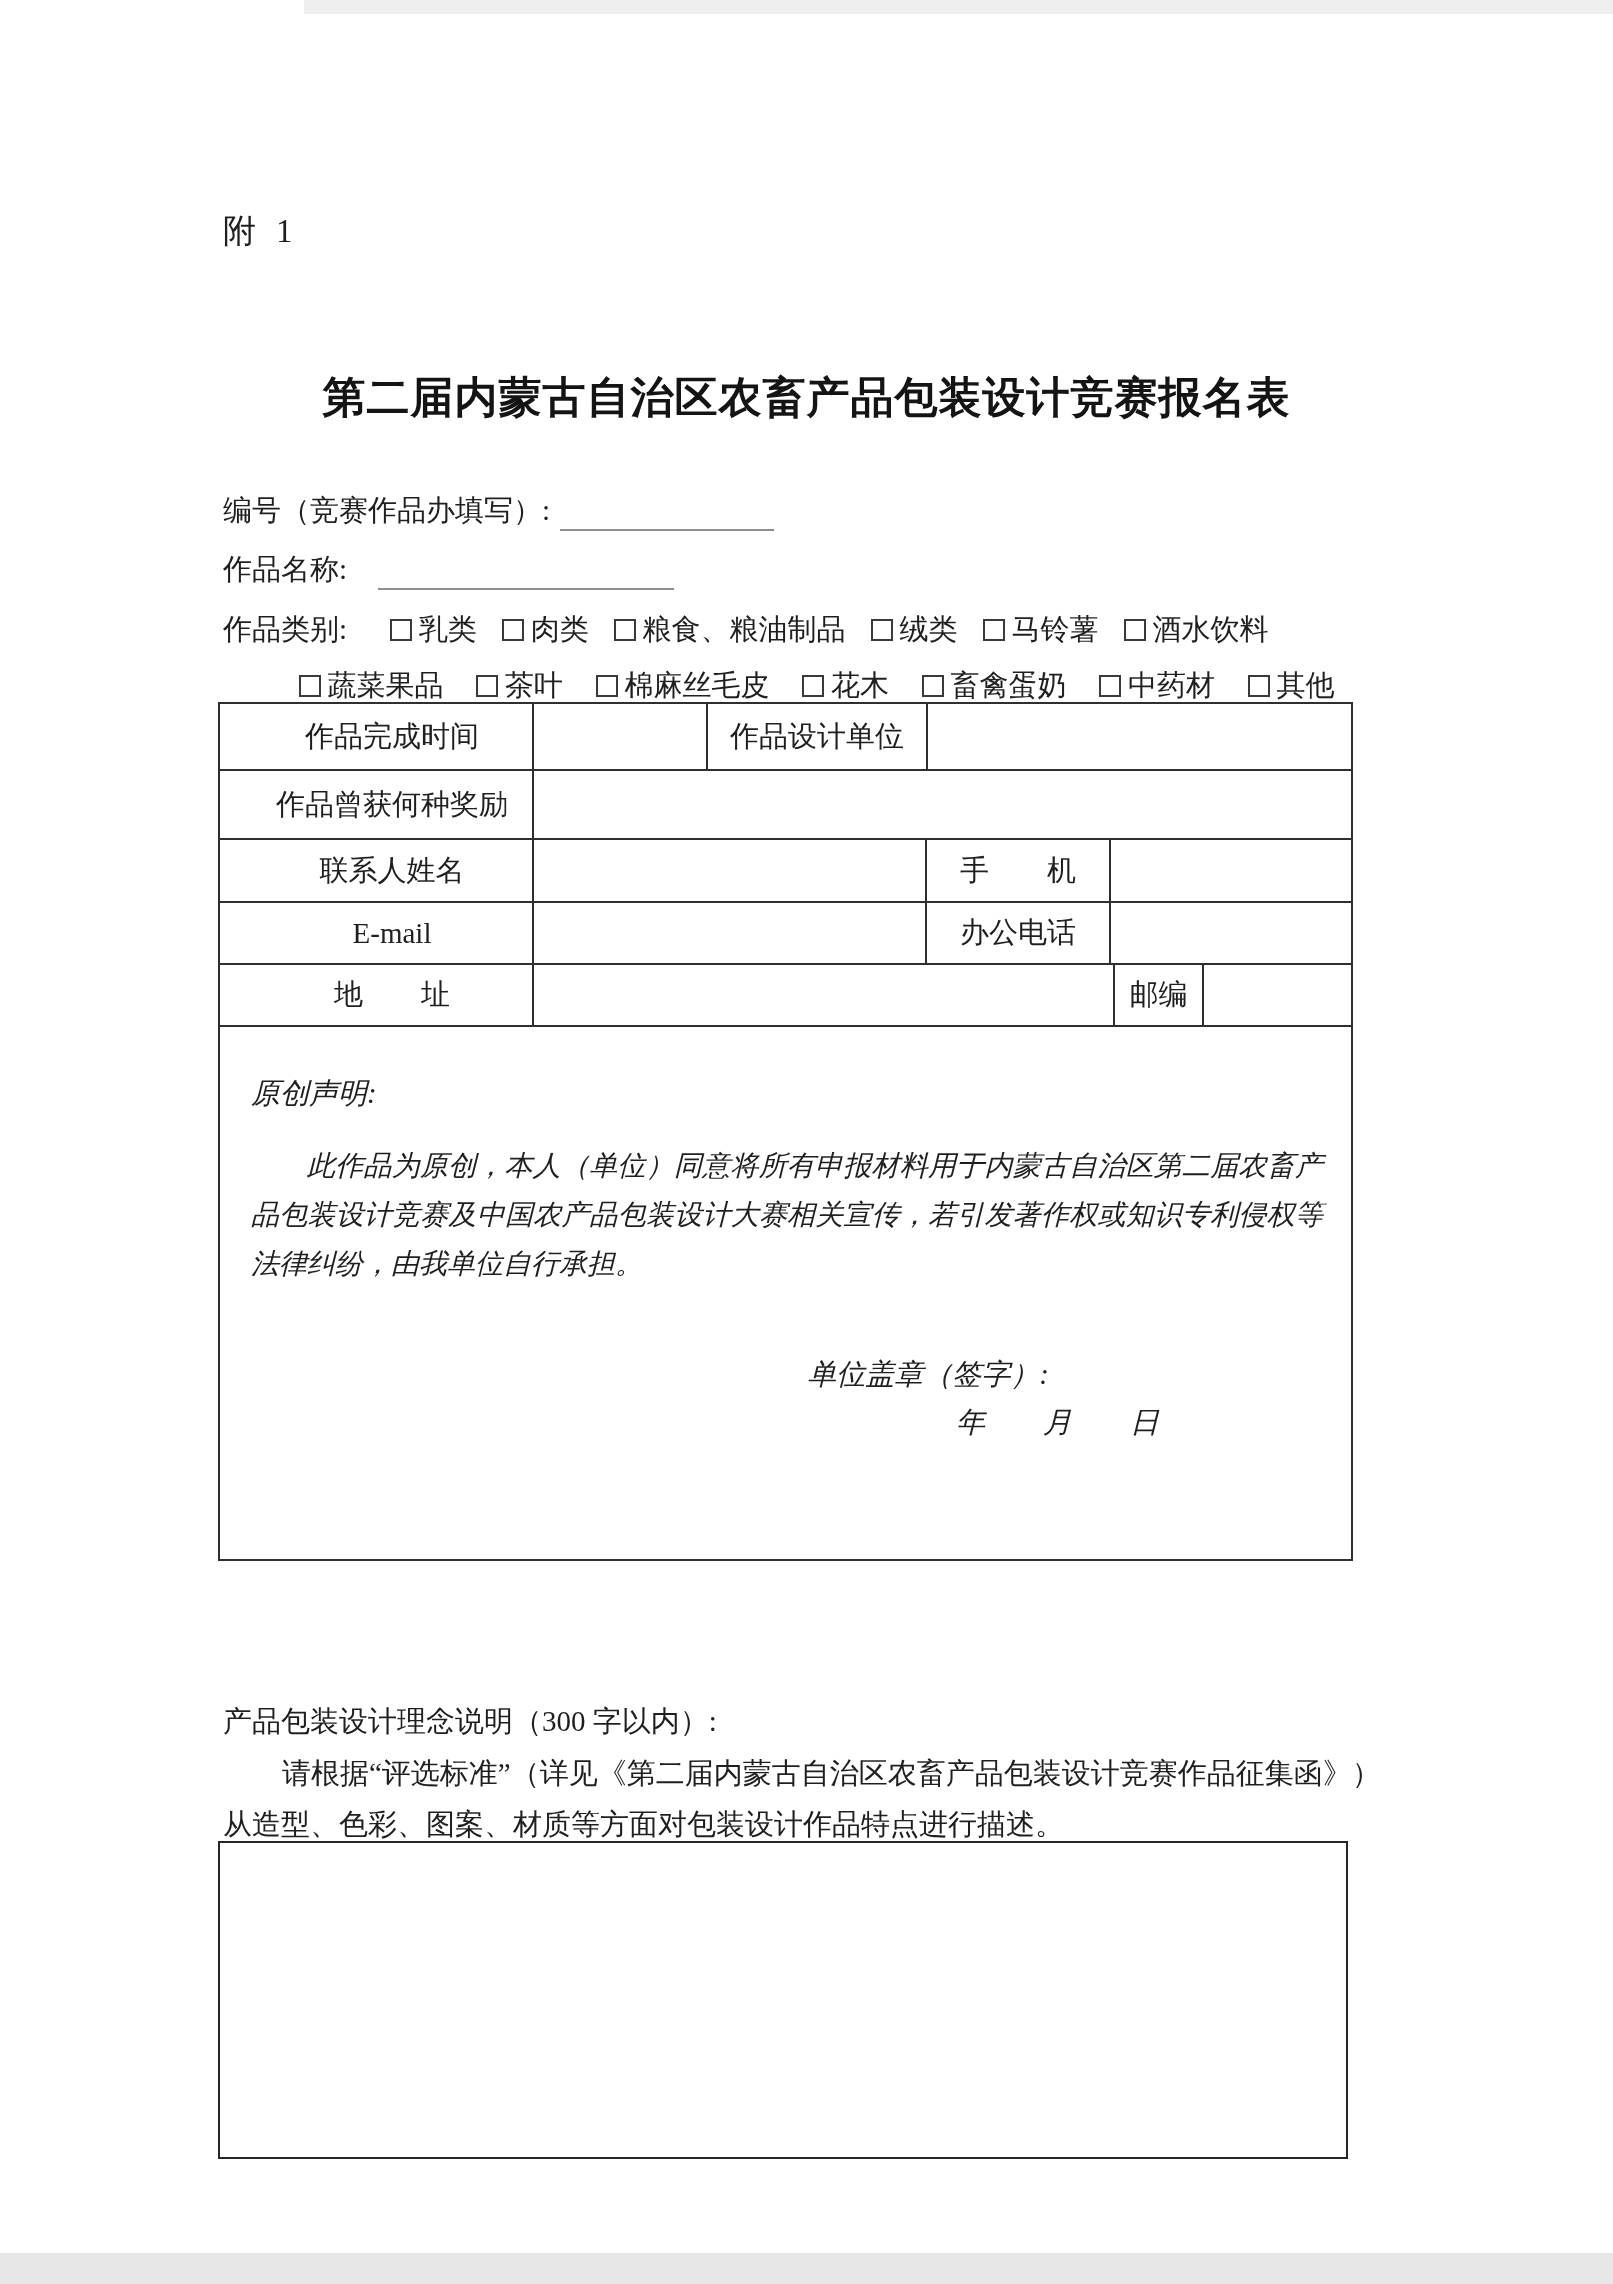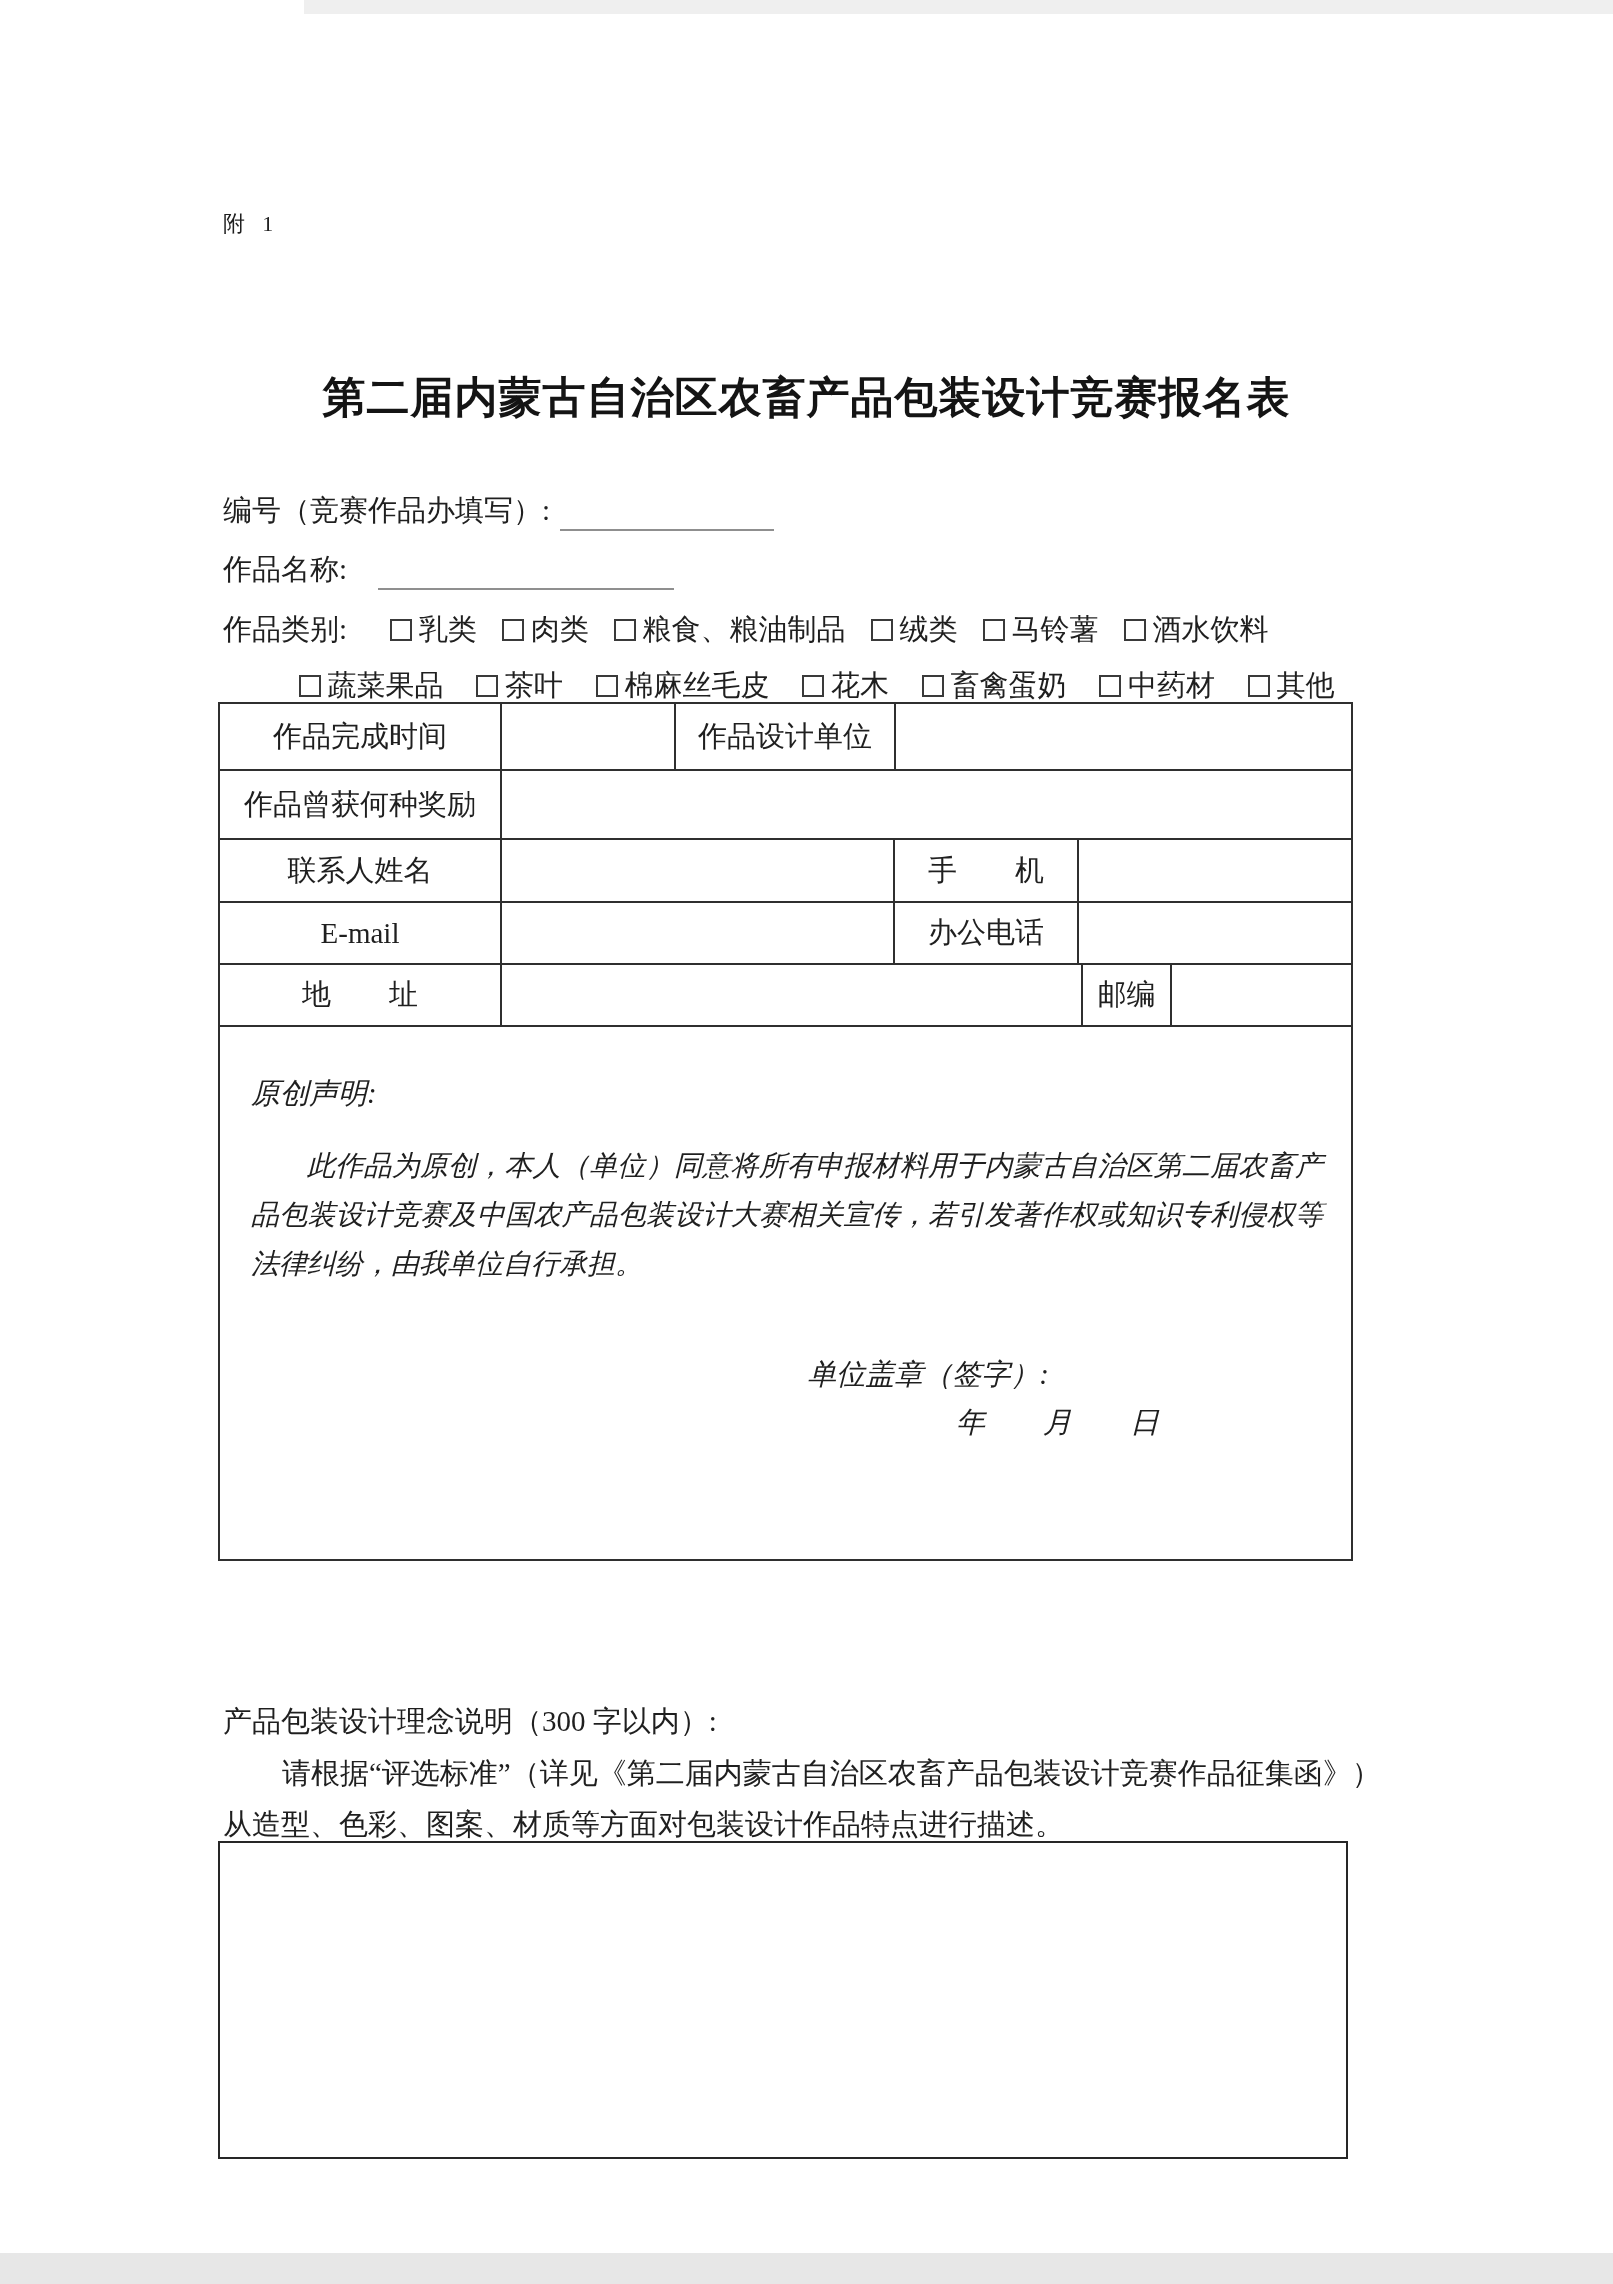"附 1" .attachment { font-size: 22px -> 33px }
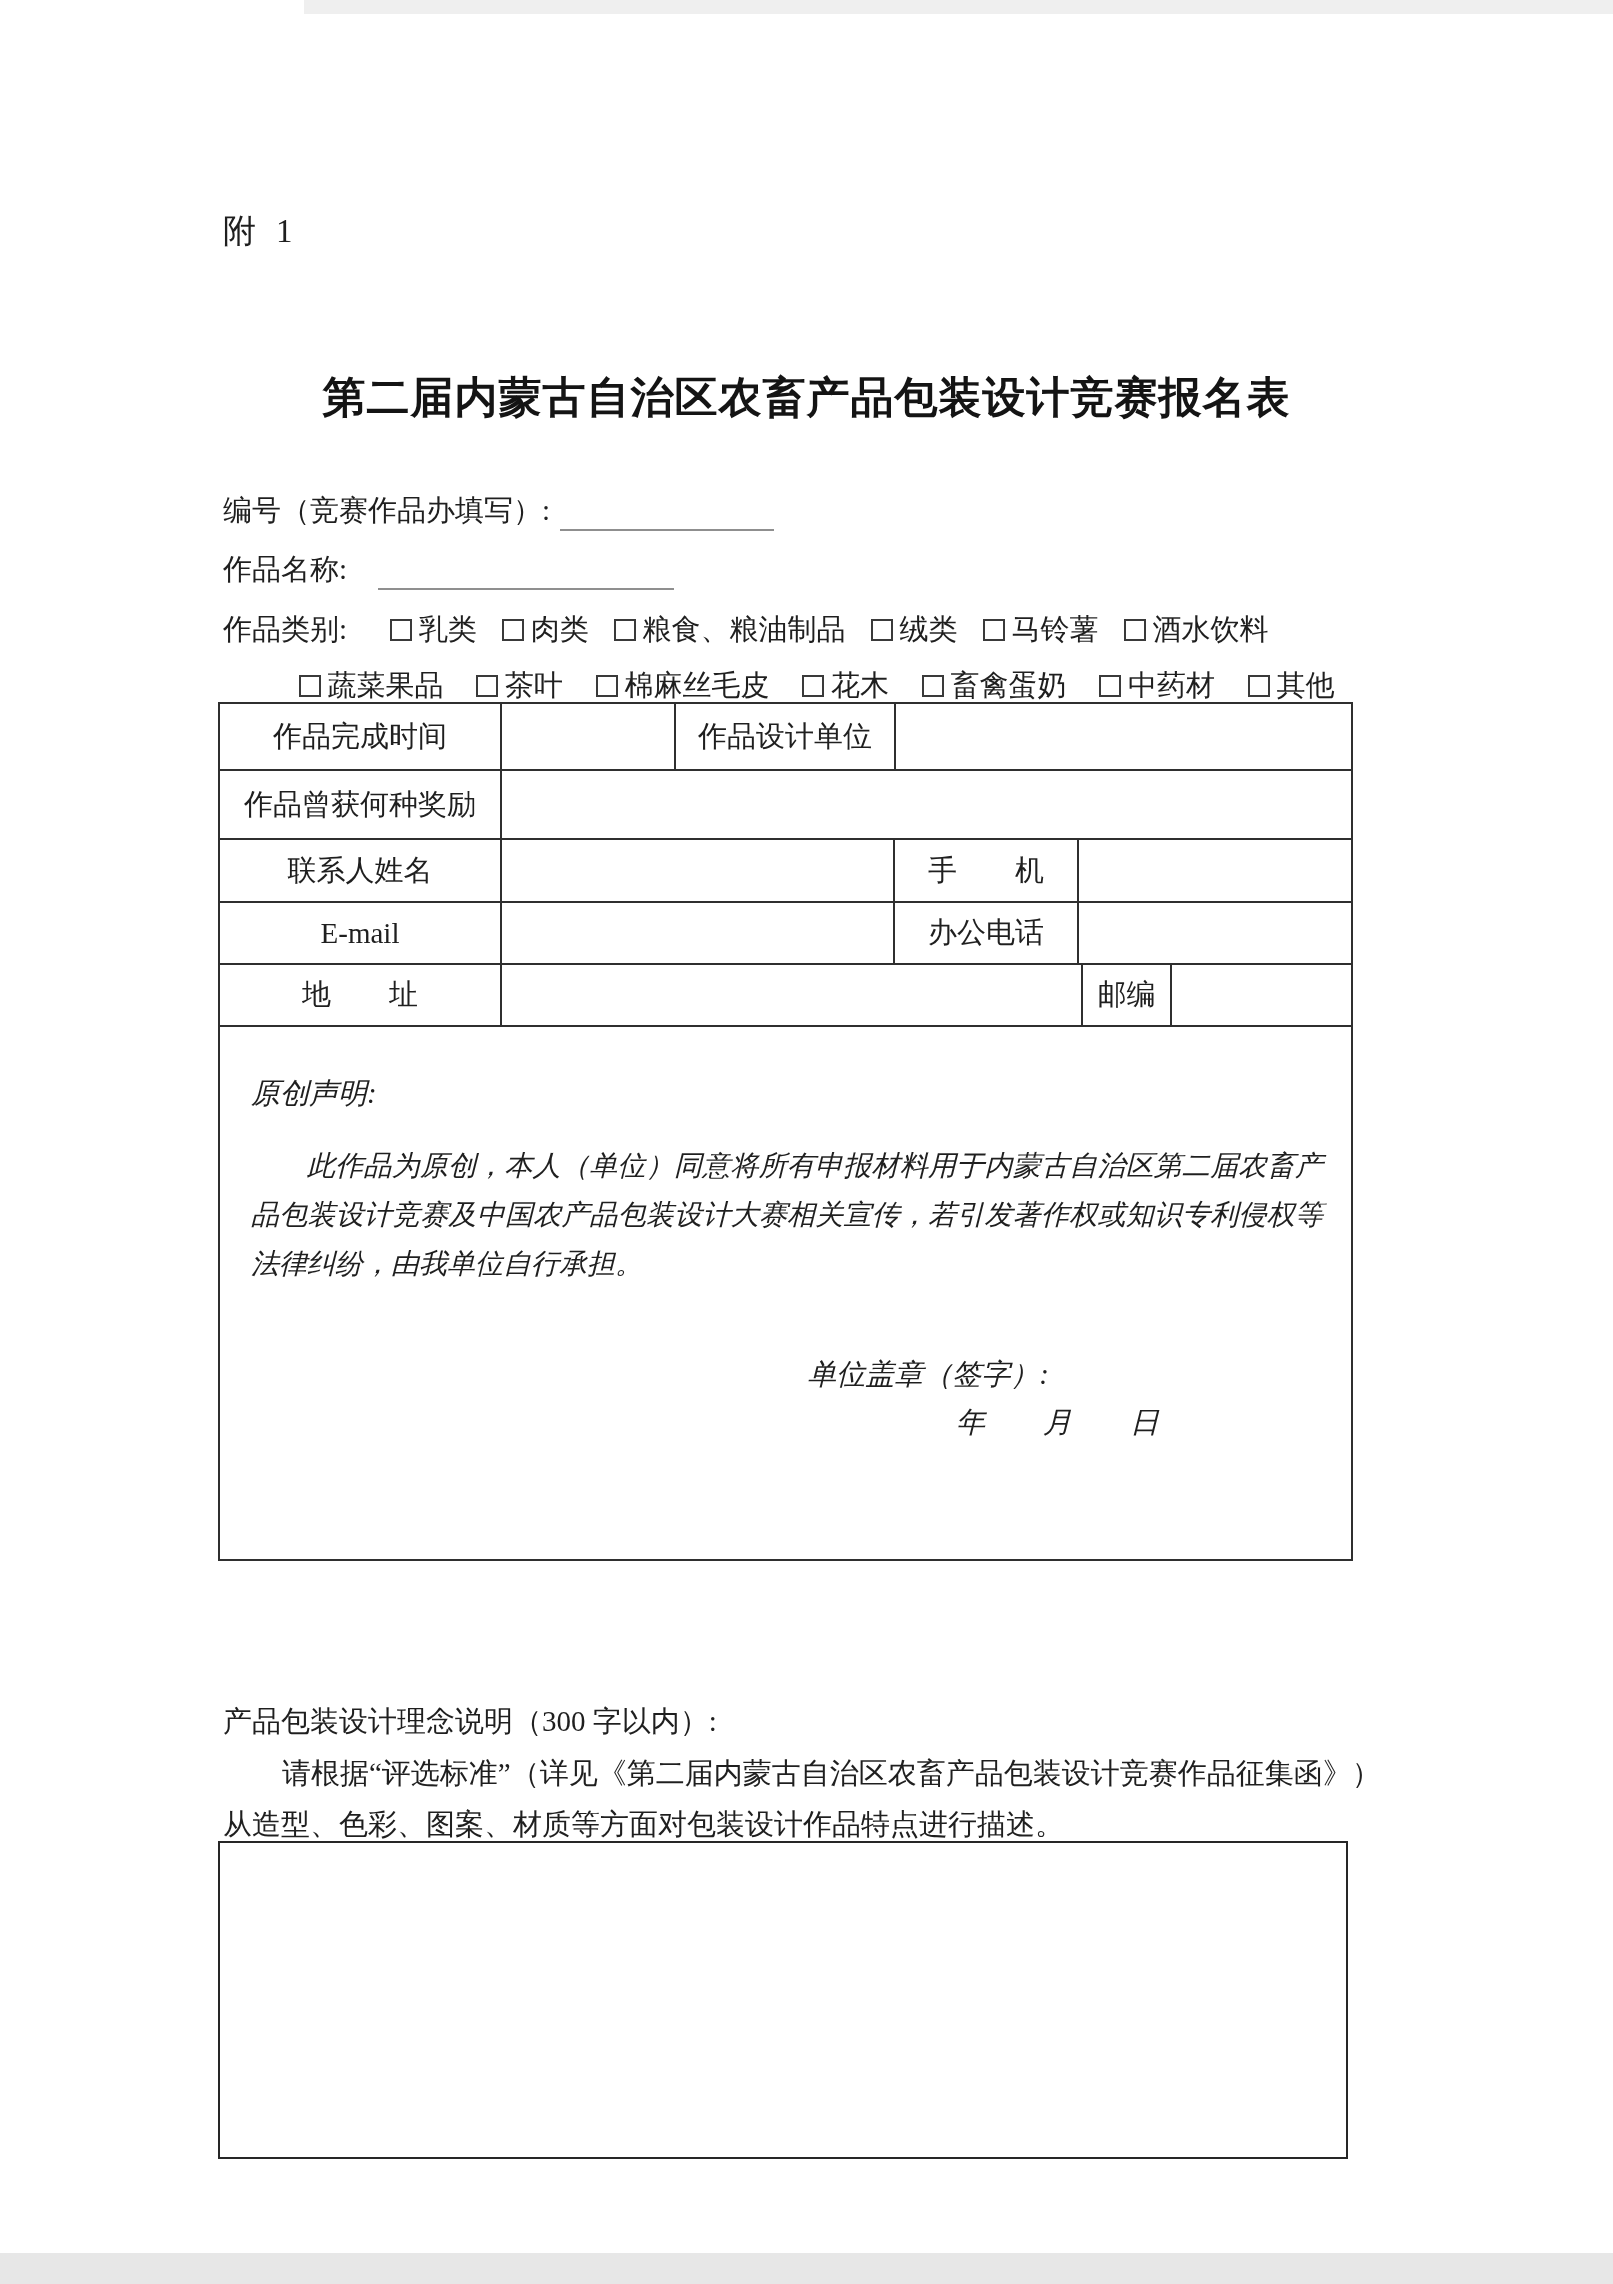"作品完成时间" .tc:first-child { margin-left: none -> 32px }
